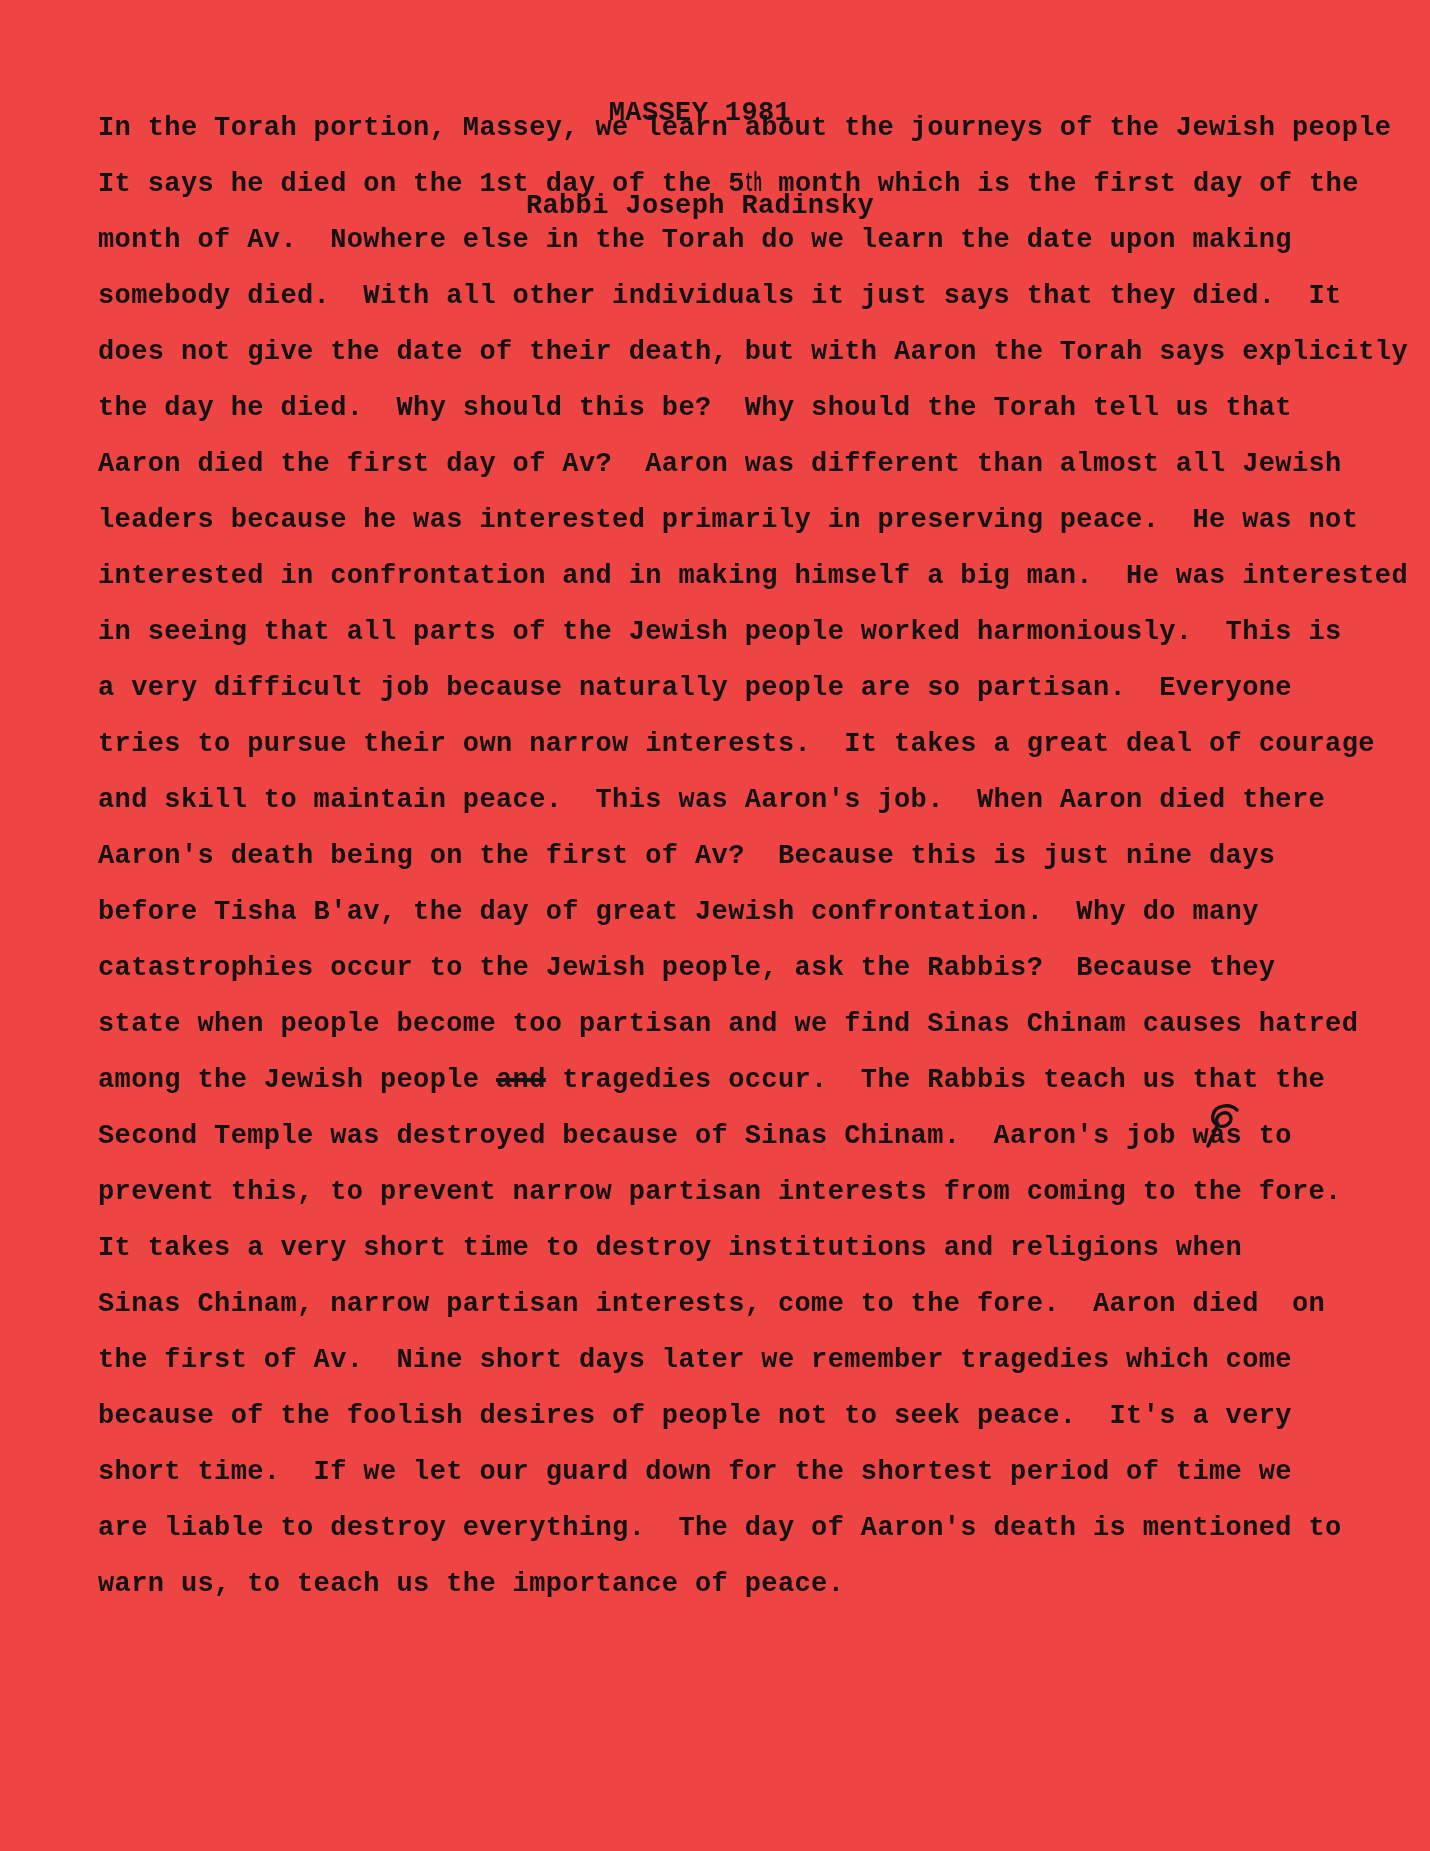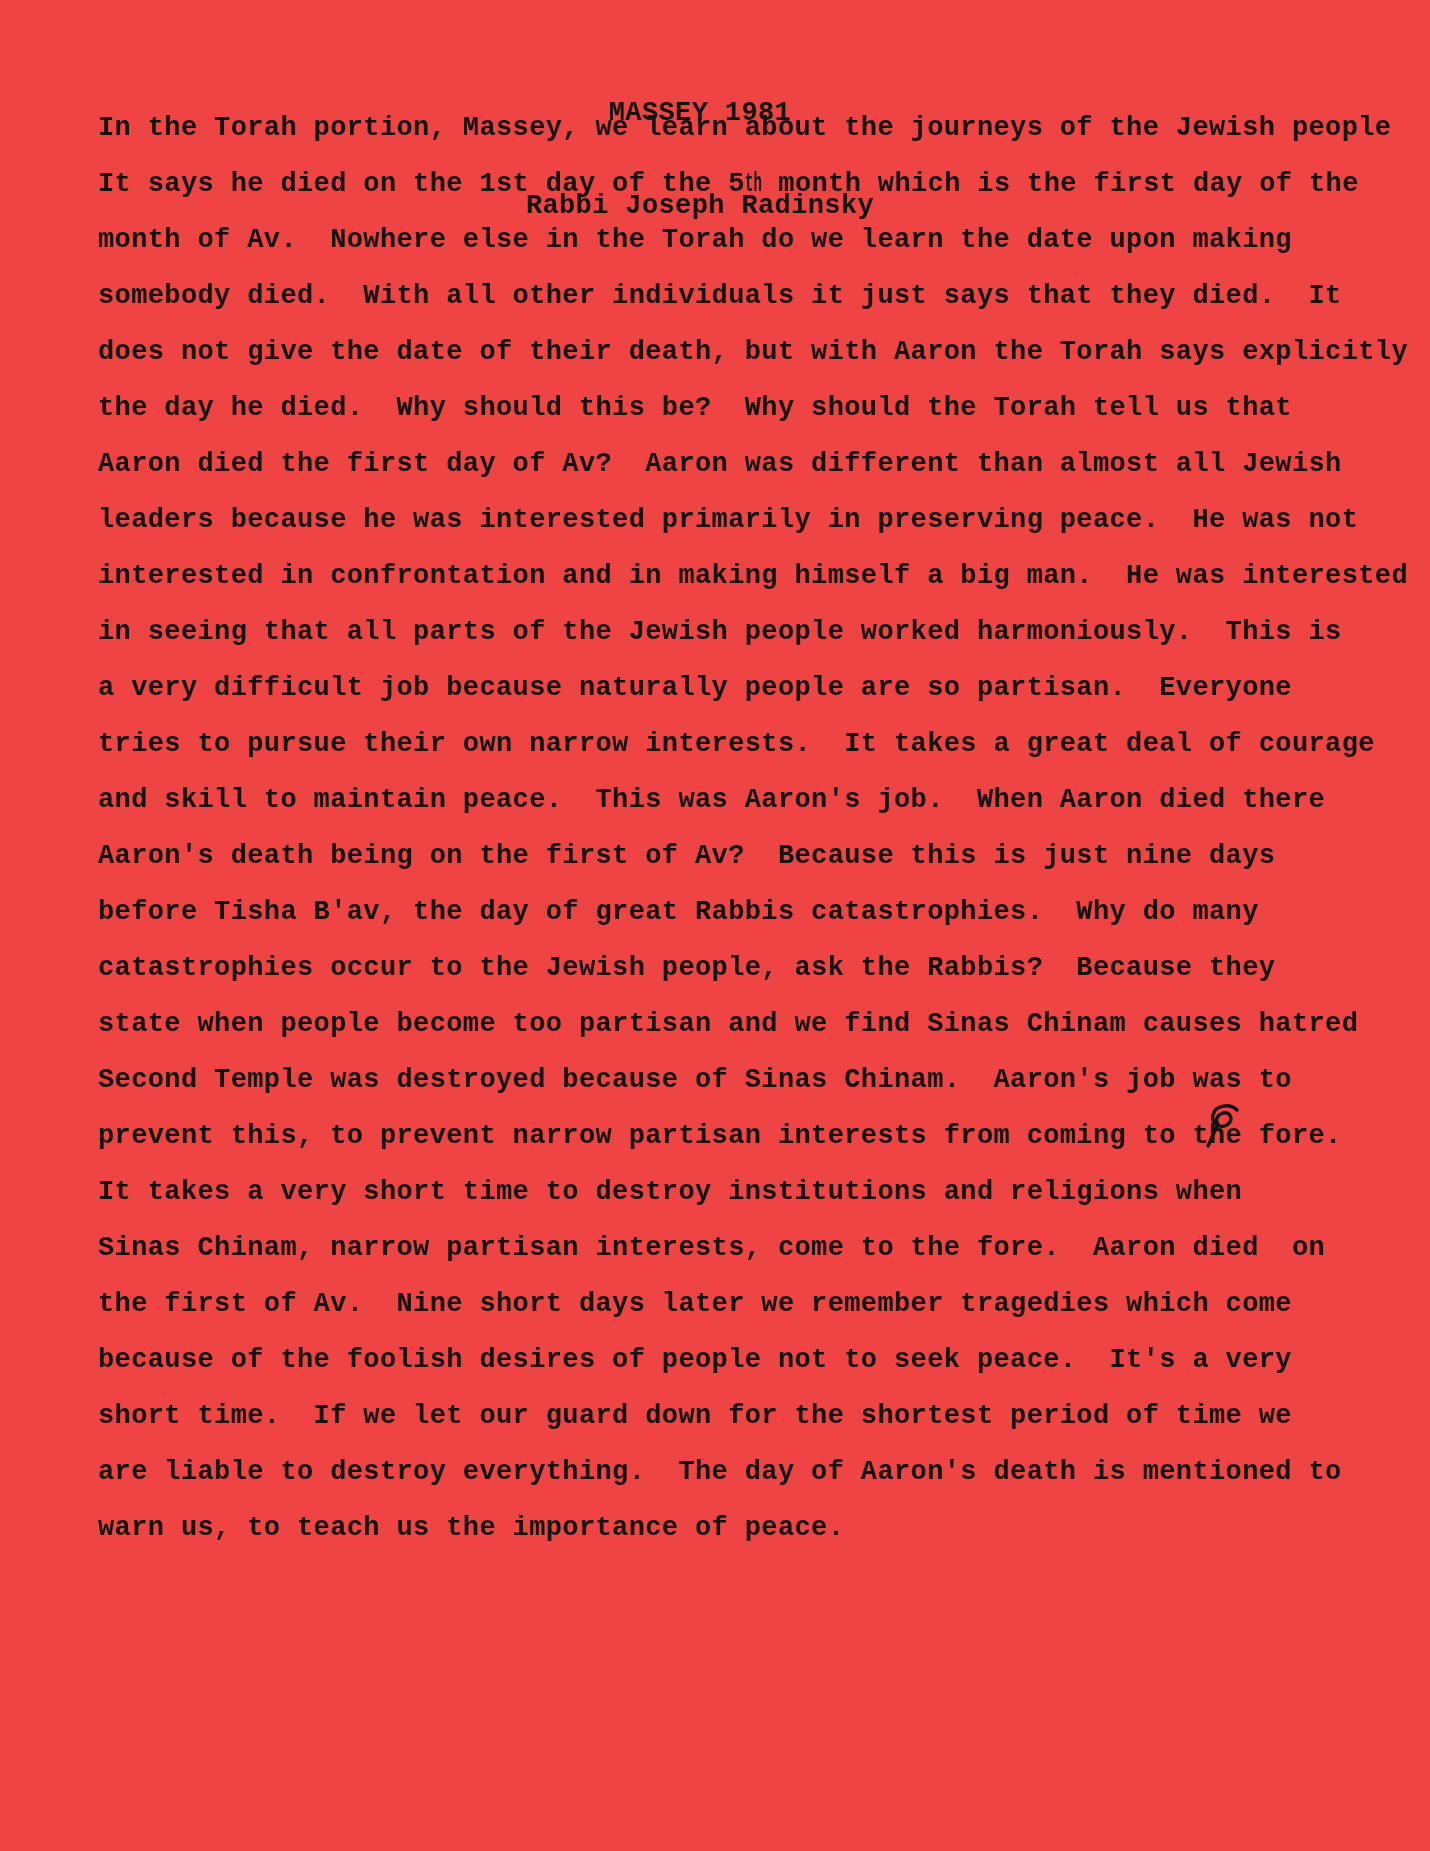"before Tisha B'av, the day" span { text: Rabbis catastrophies -> Jewish confrontation }
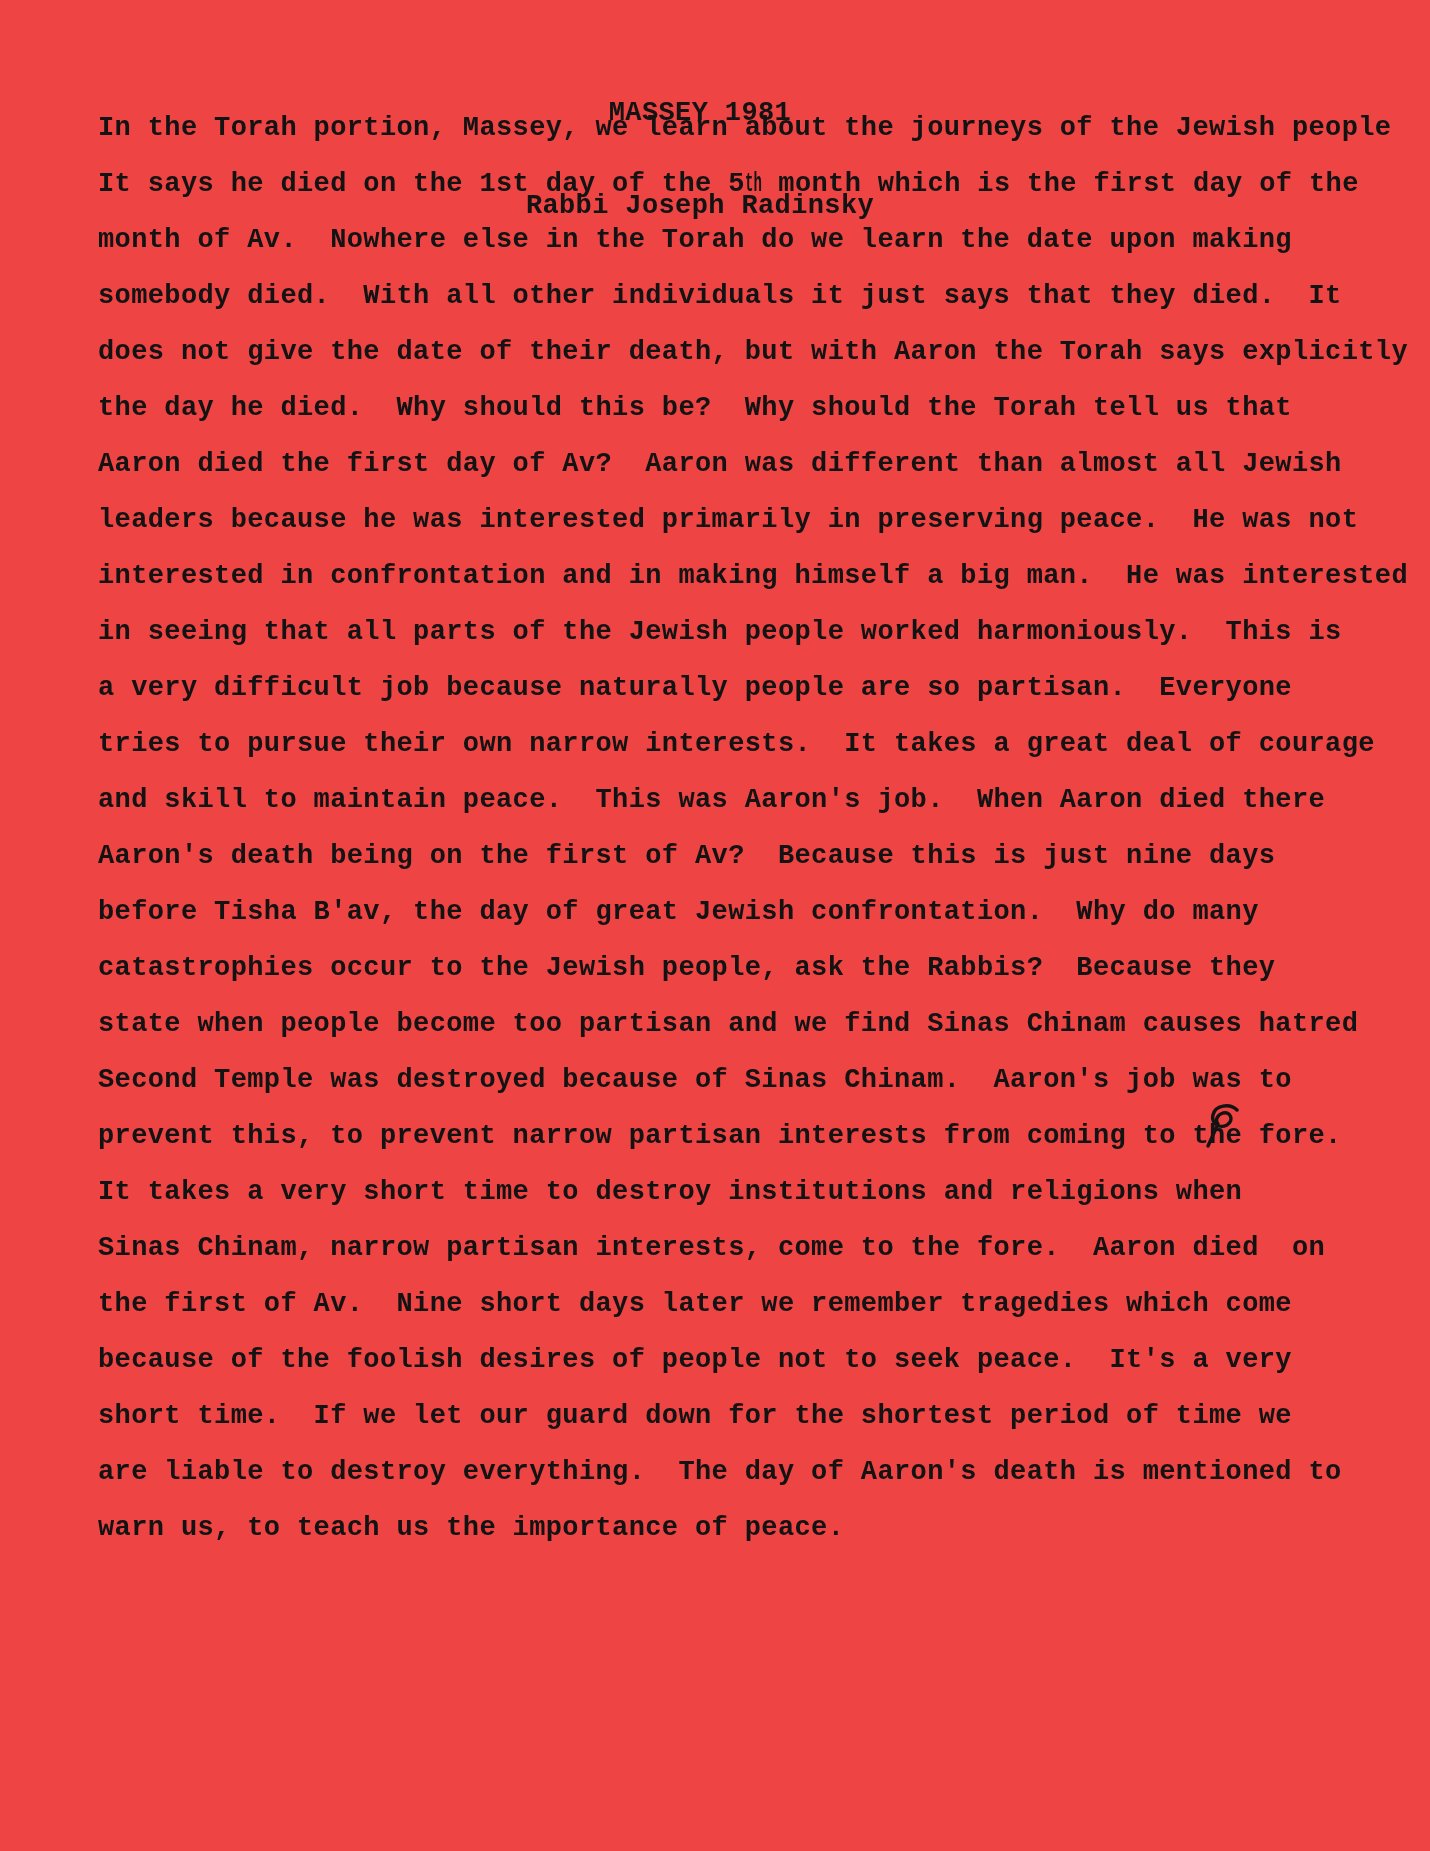"among the Jewish people and" div.line { html: none -> <div><span>among the Jewish people </span><span>and</span><span> tragedies occur. The Rabbis teach us that the</span></div> }
